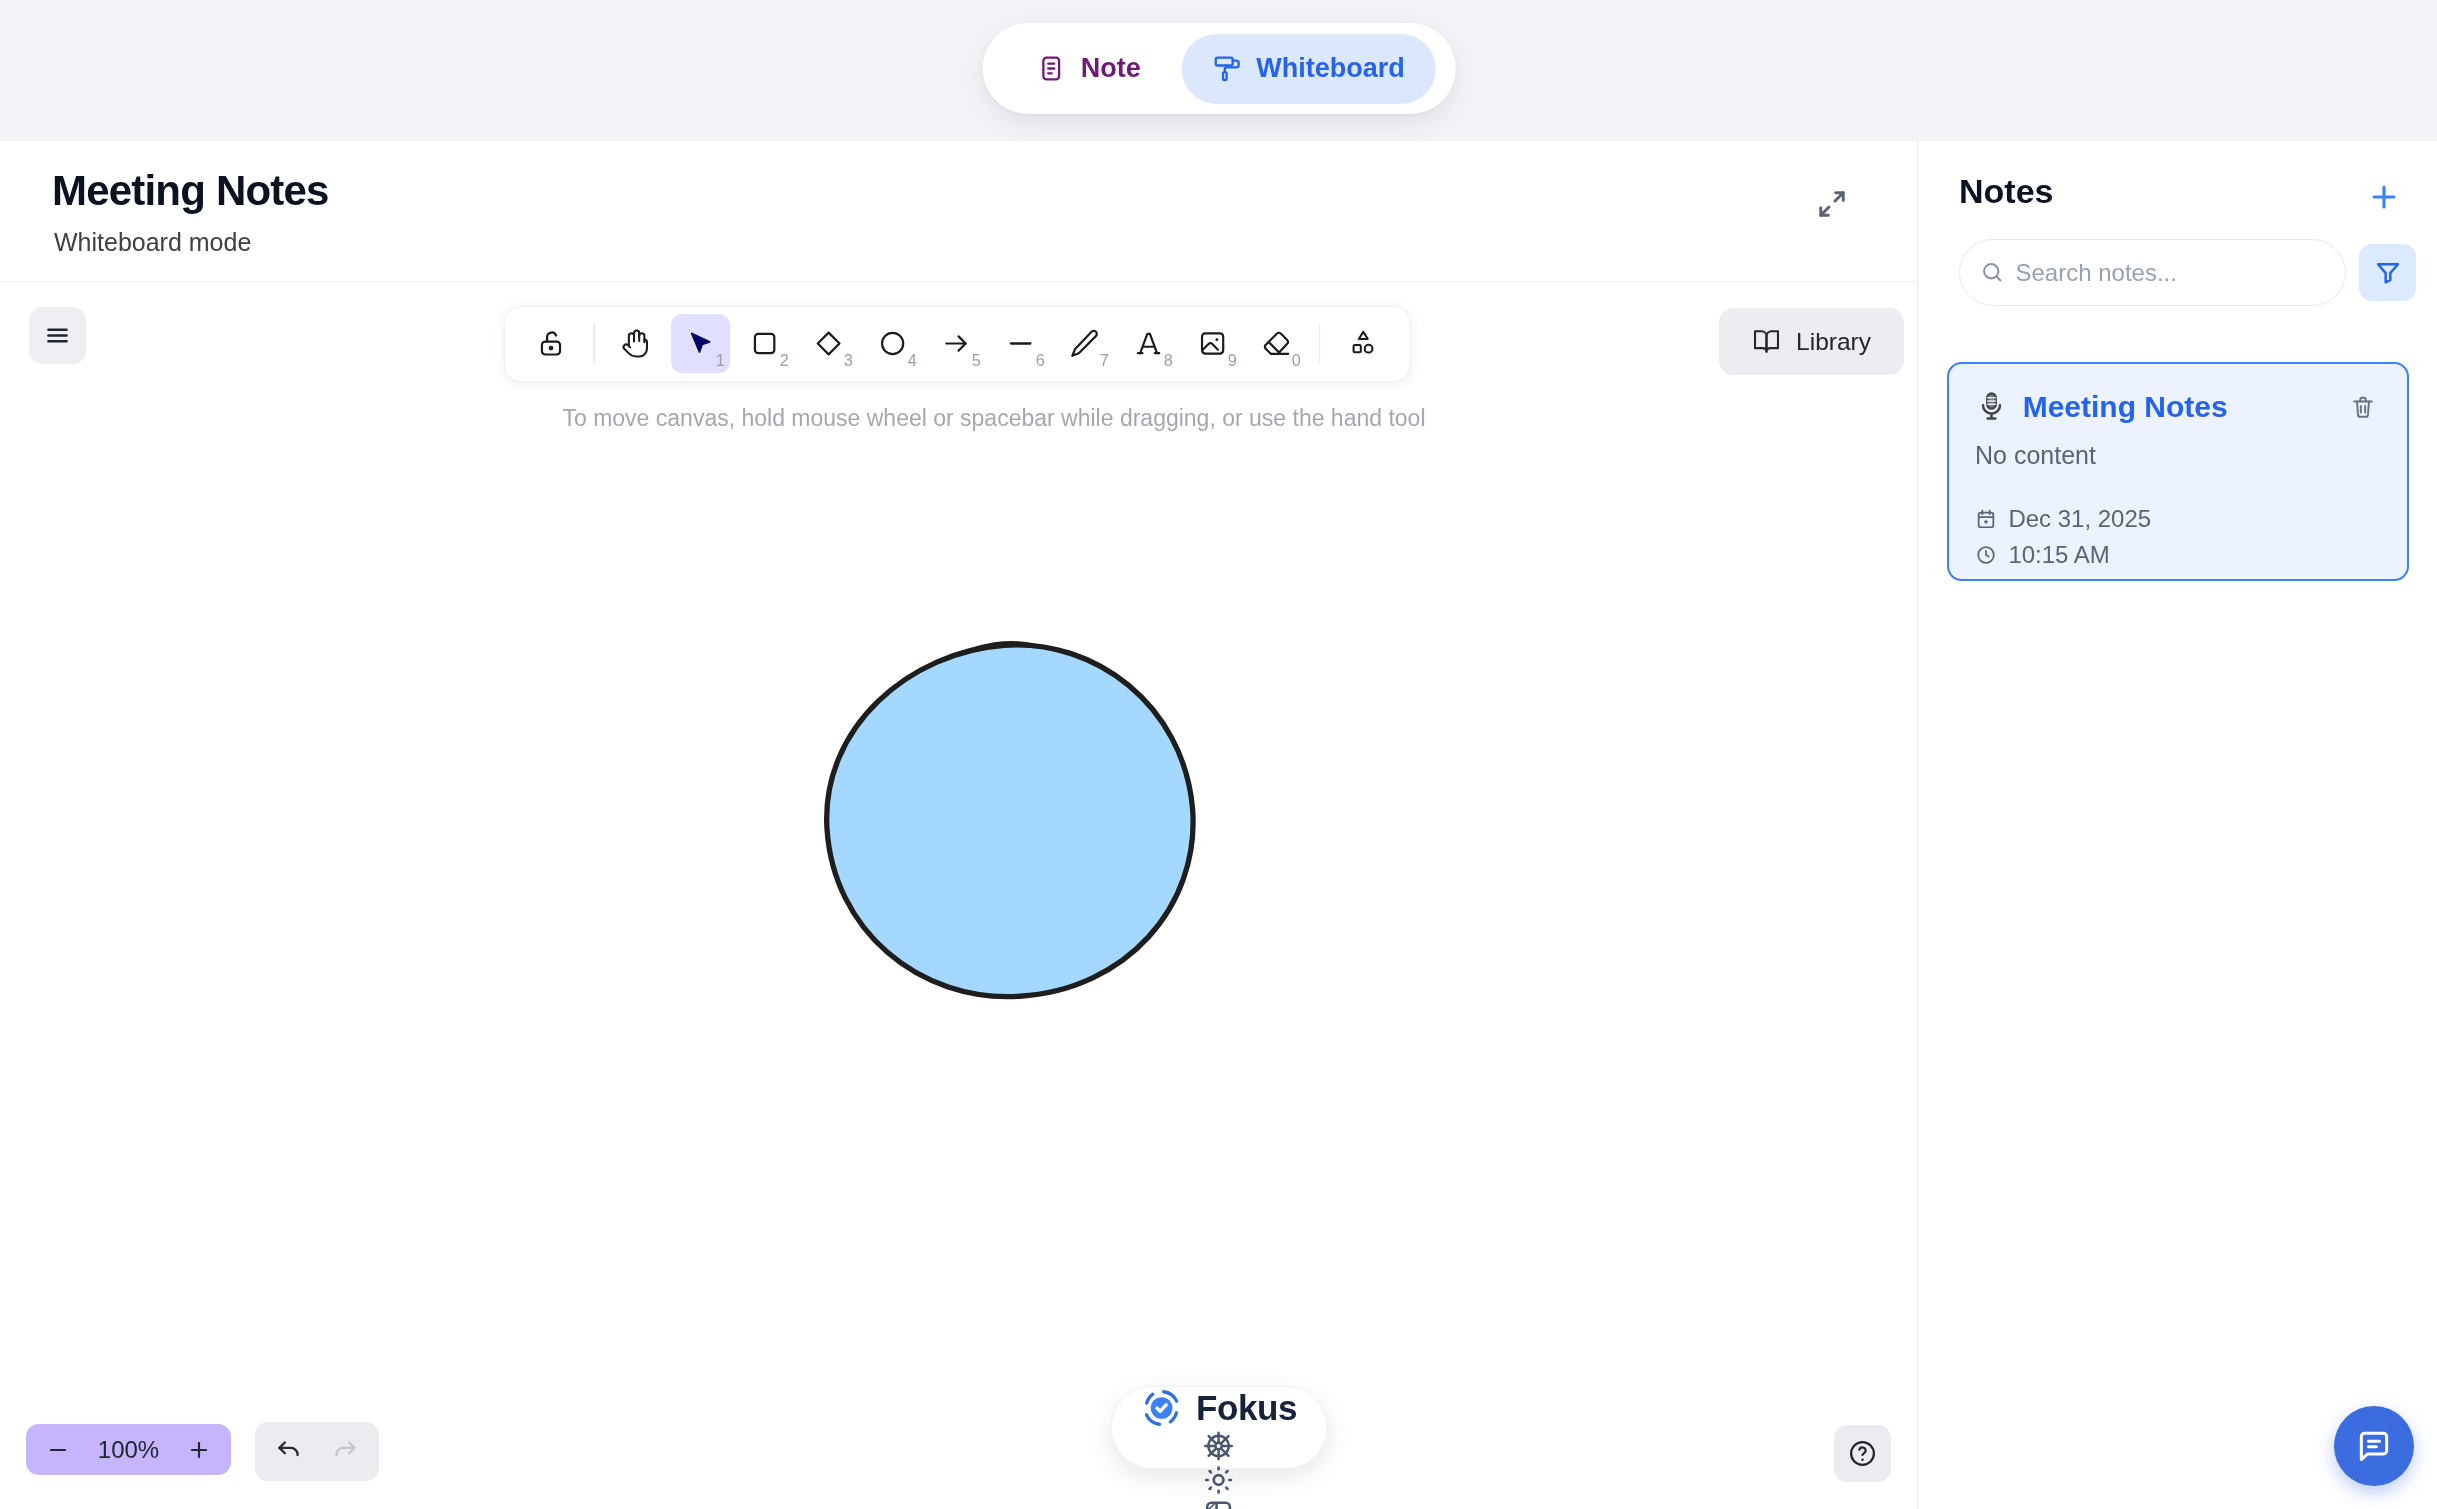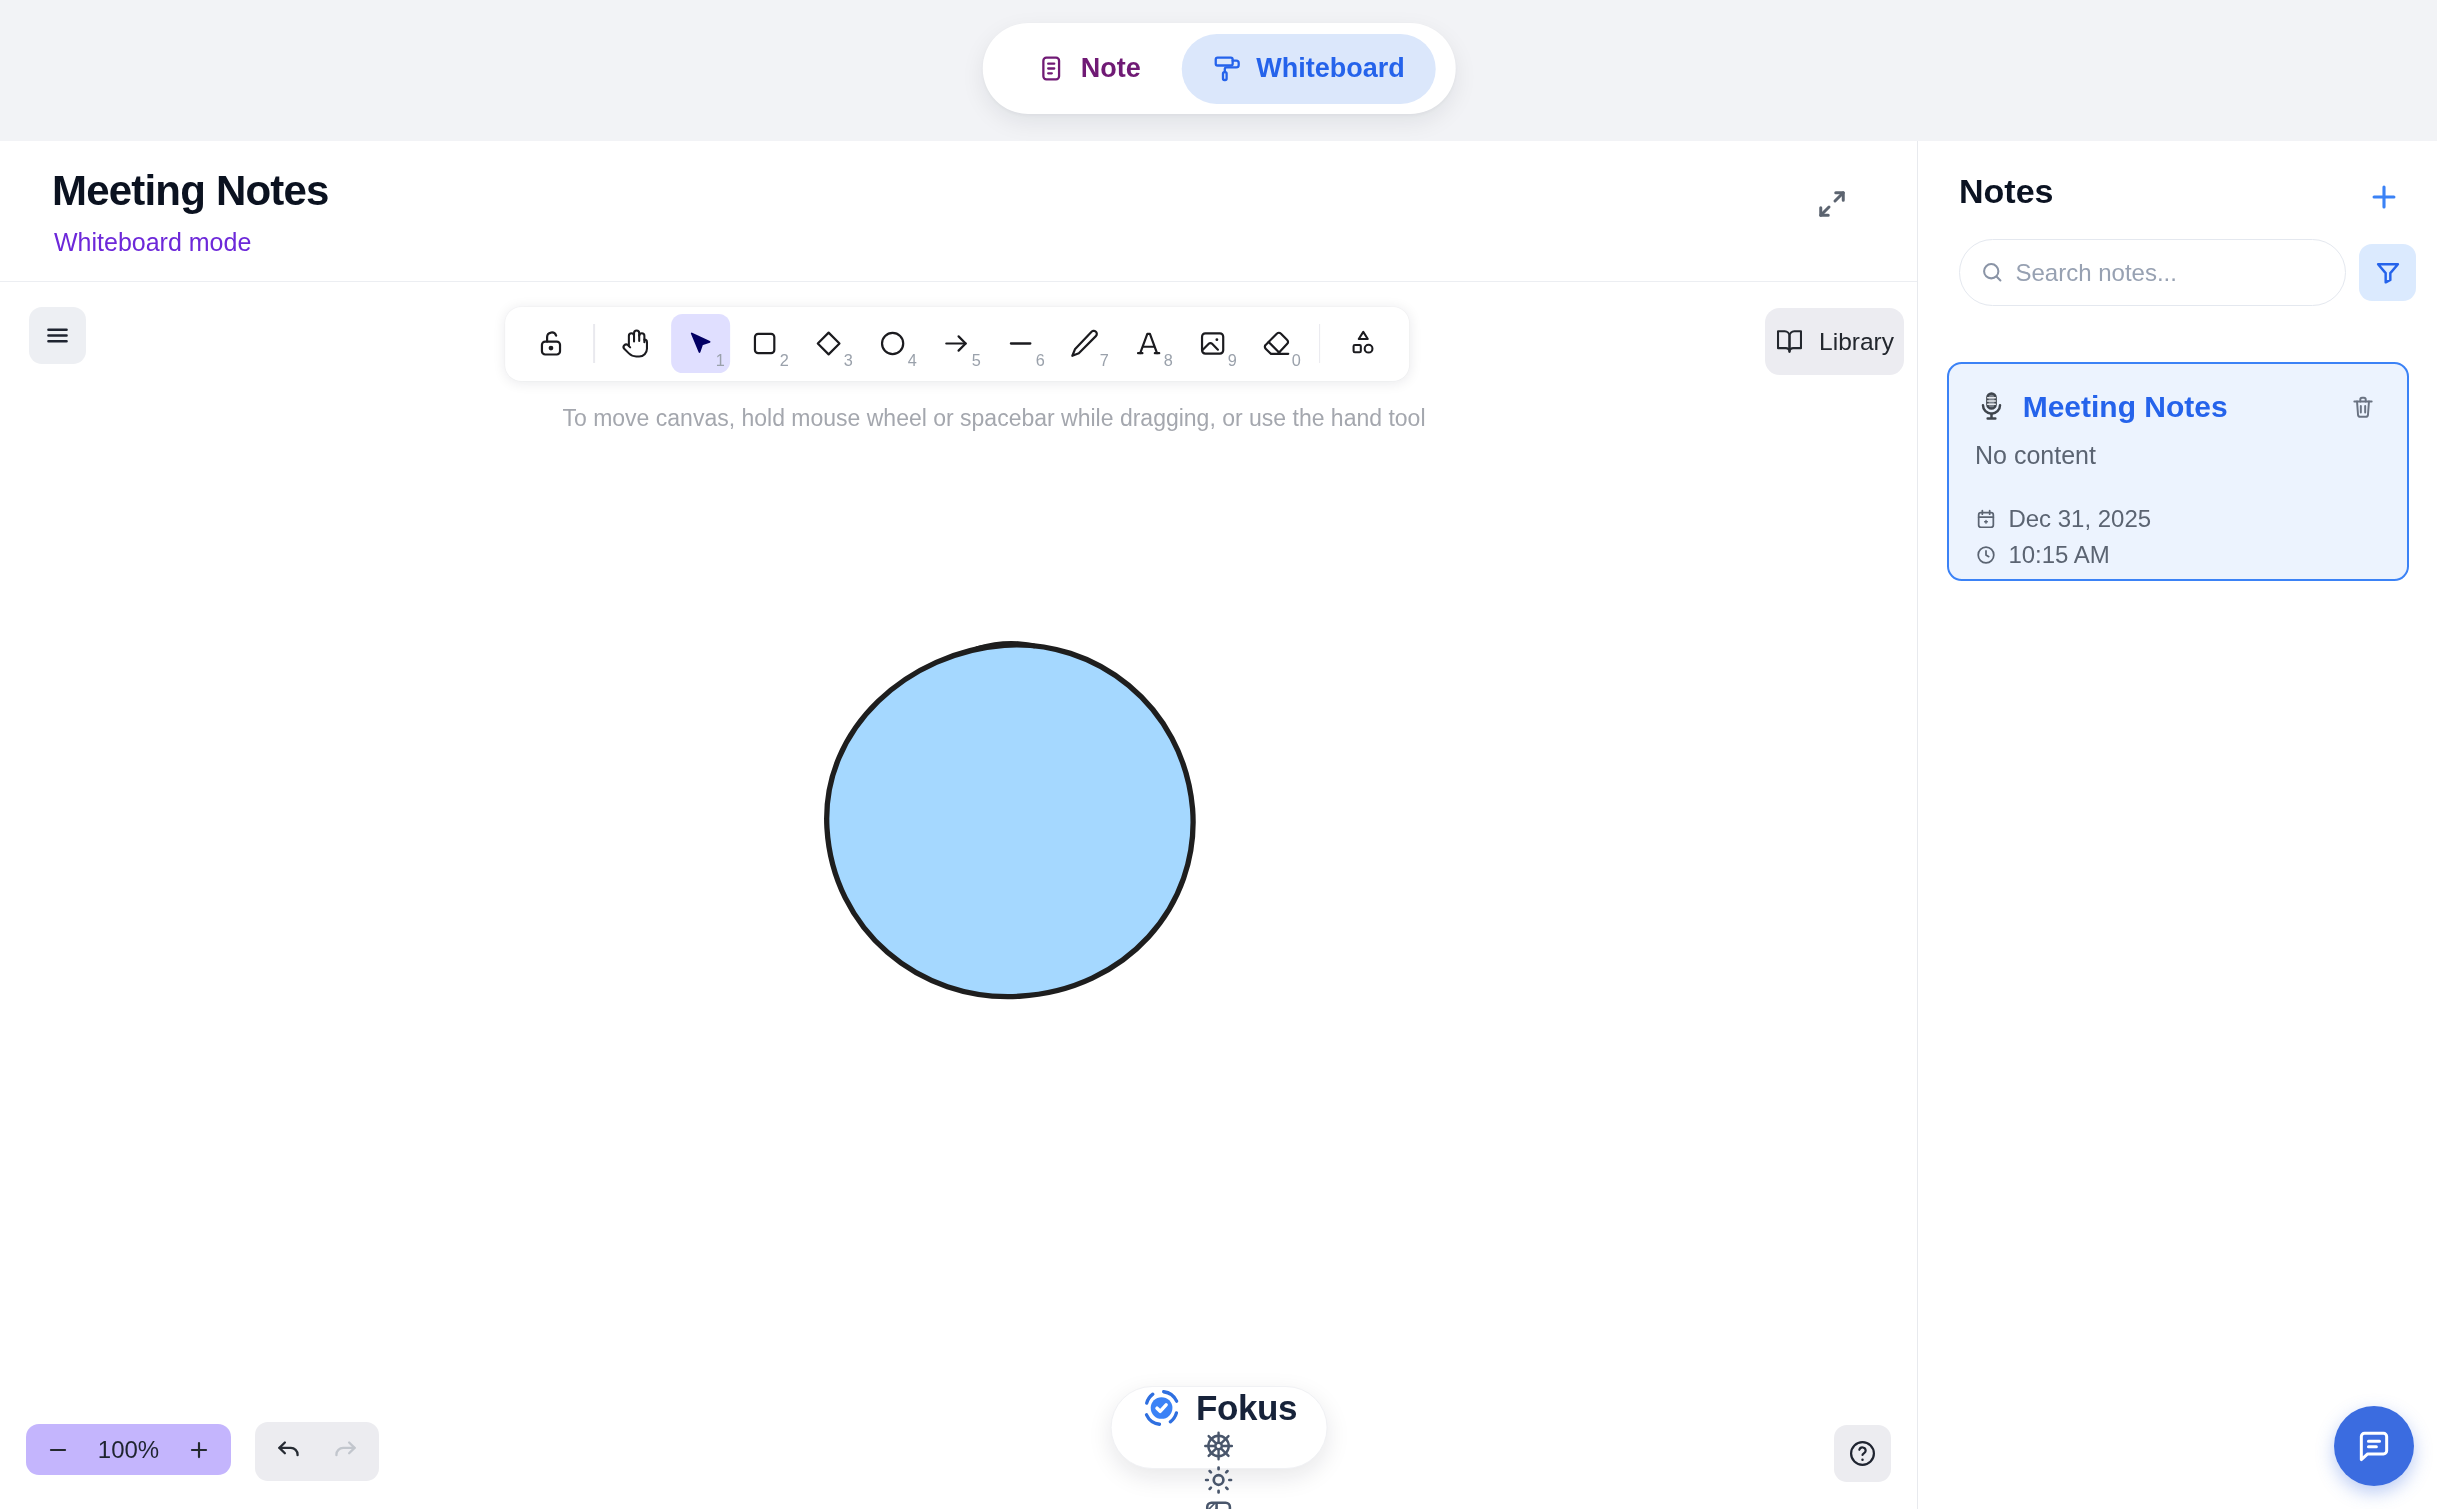"Whiteboard mode" .doc-subtitle { color: #6d28d9 -> #404040 }
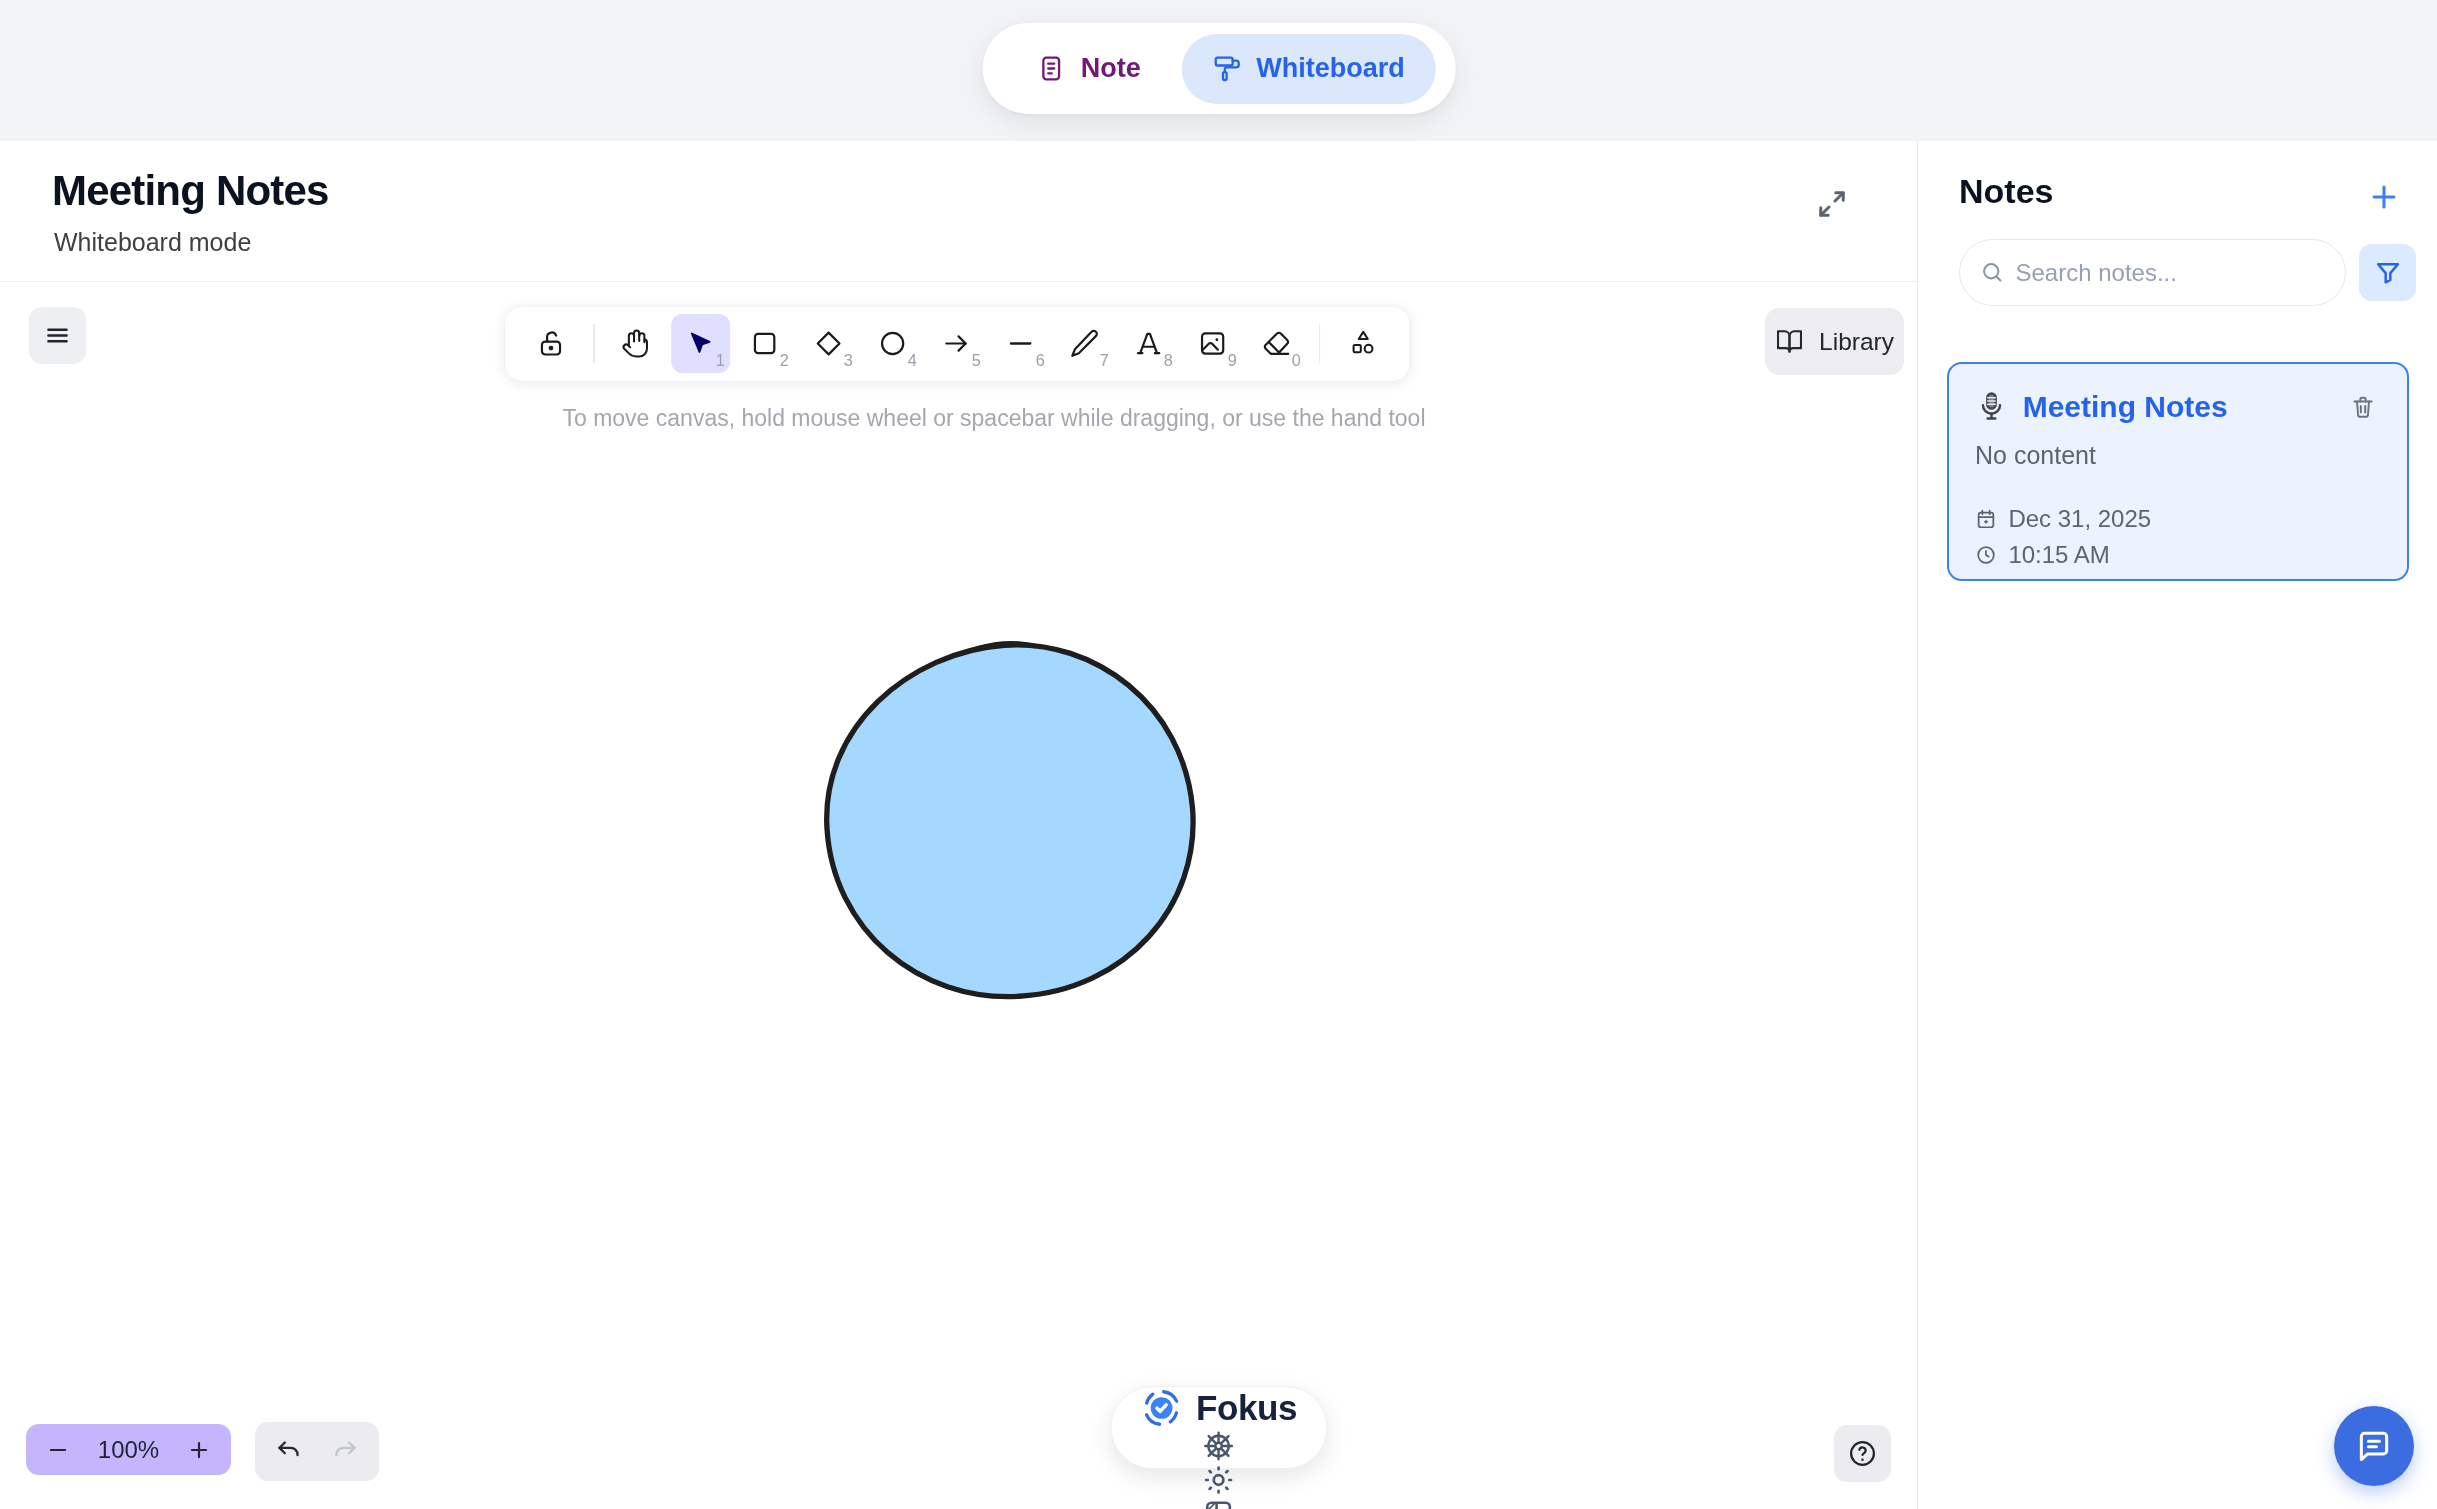"Library" .library-btn { padding: 0 10px -> 0 33px }
